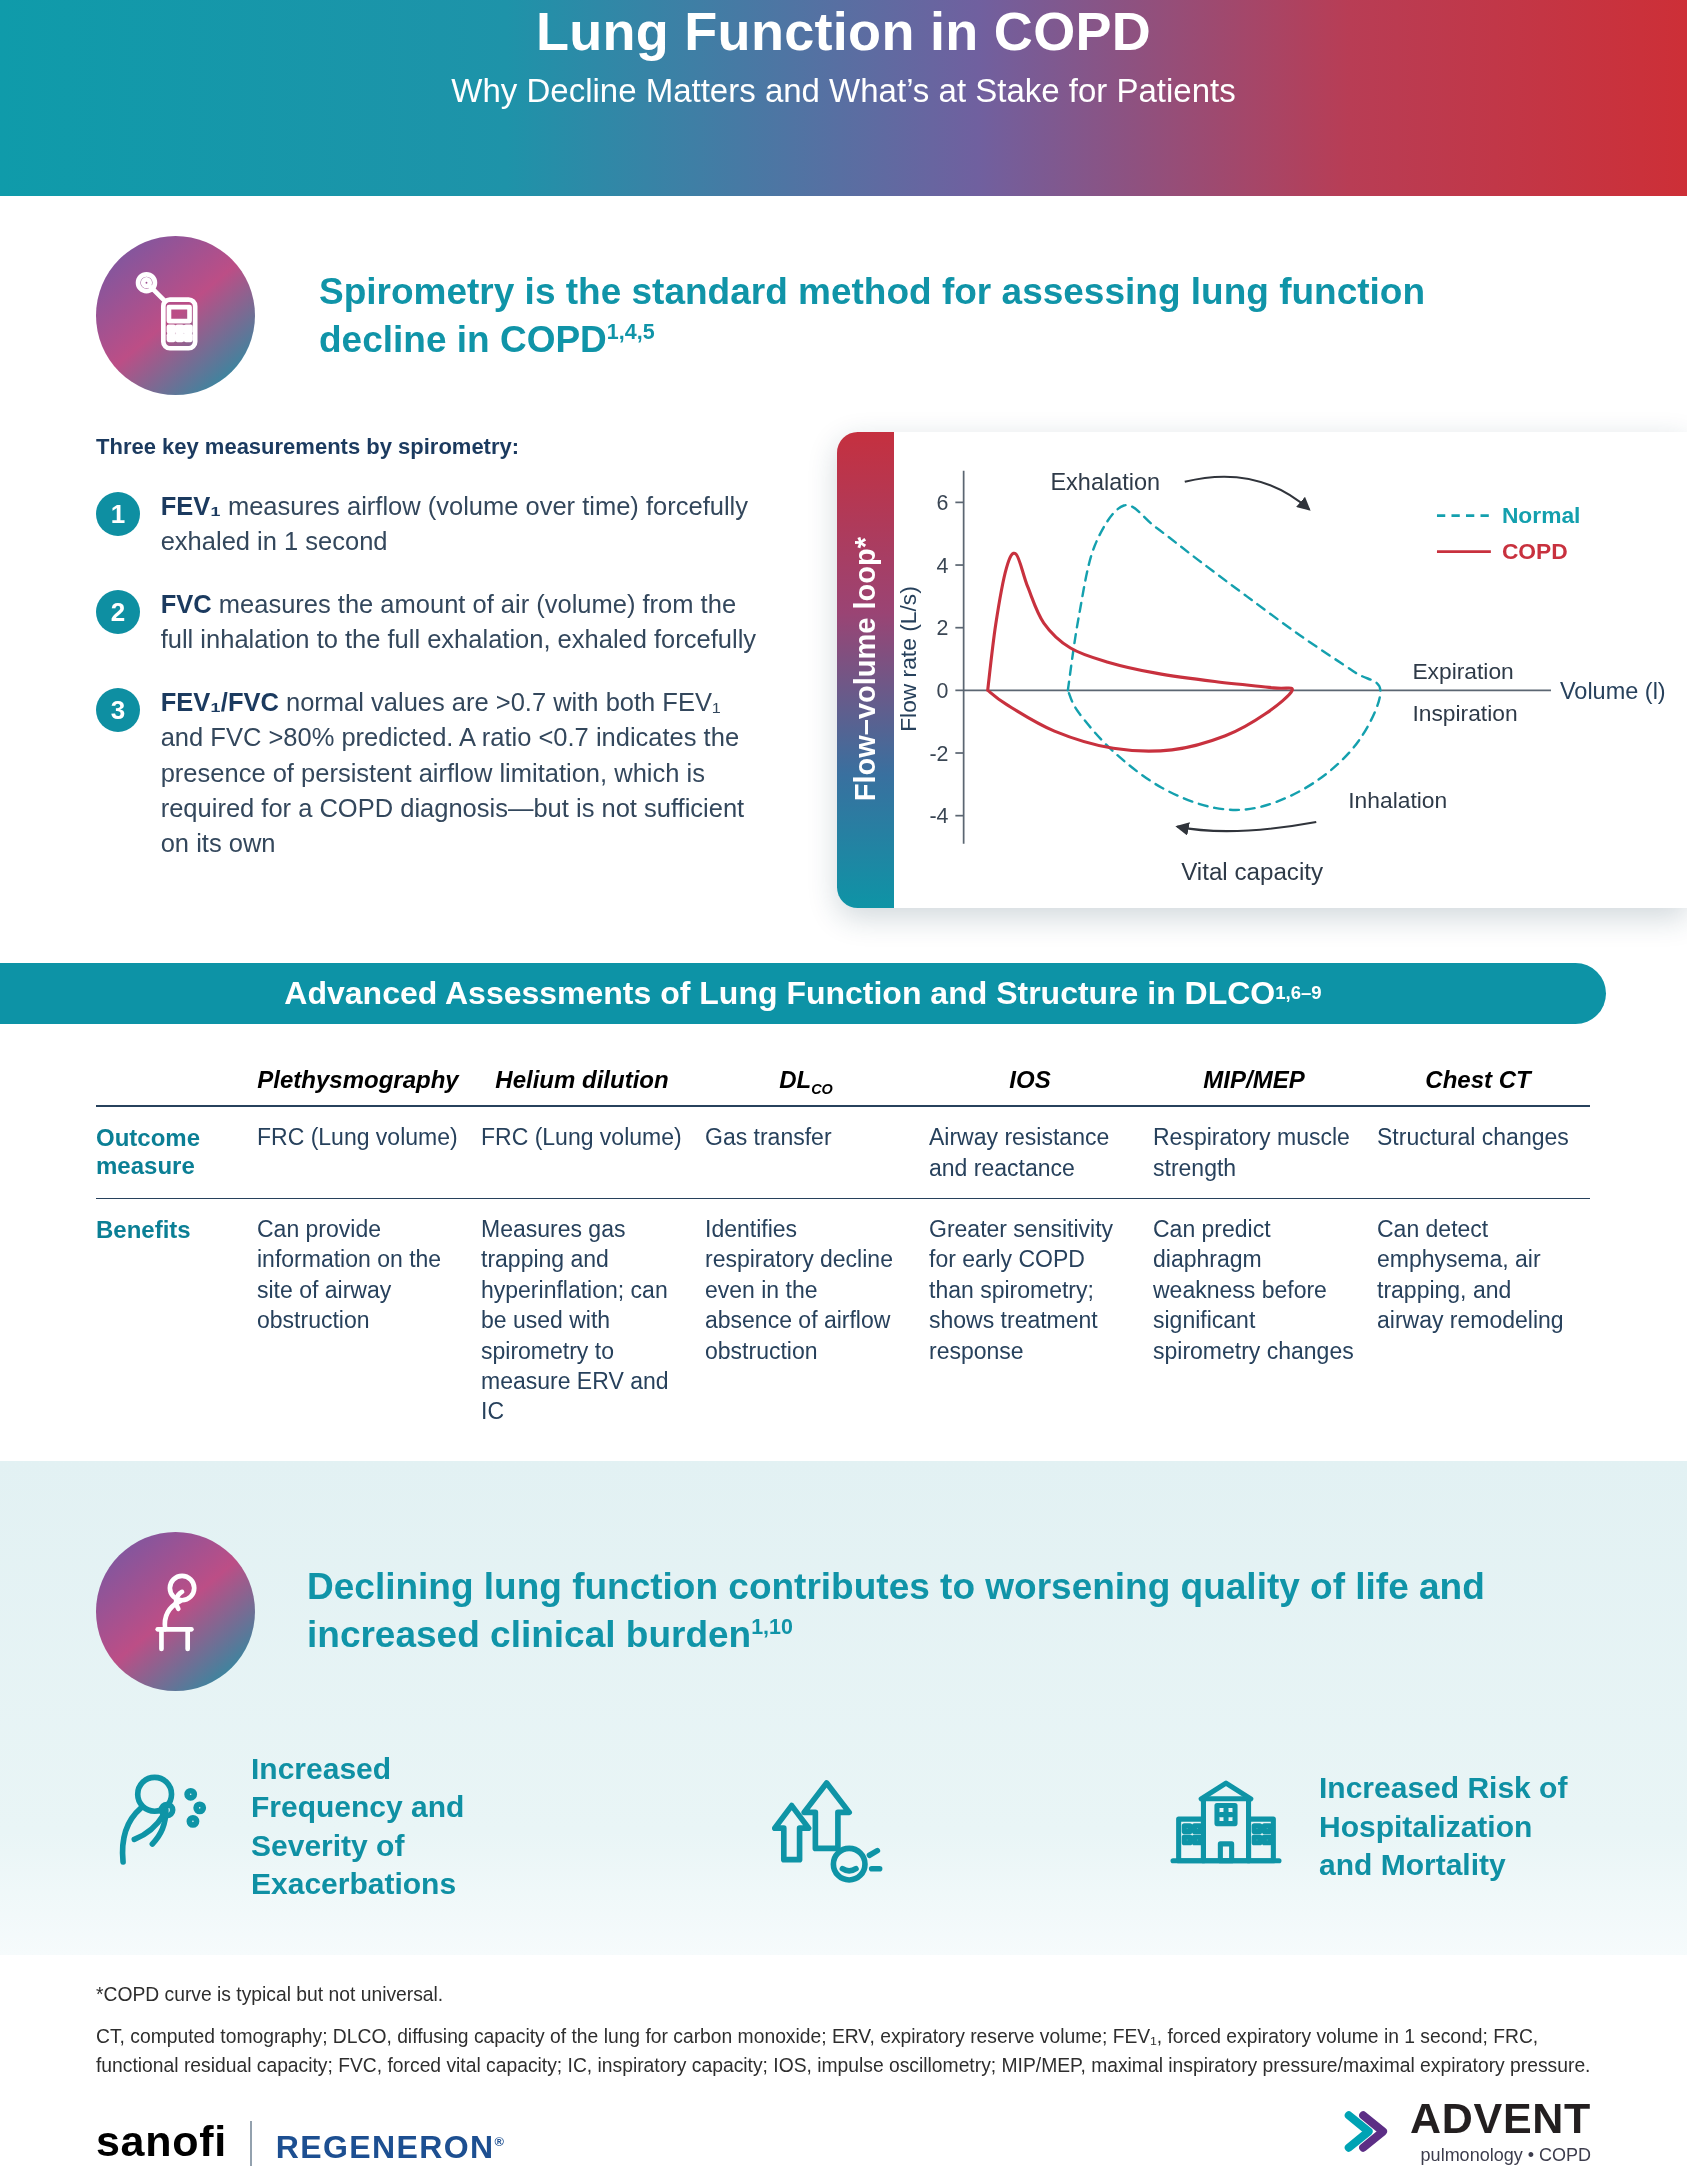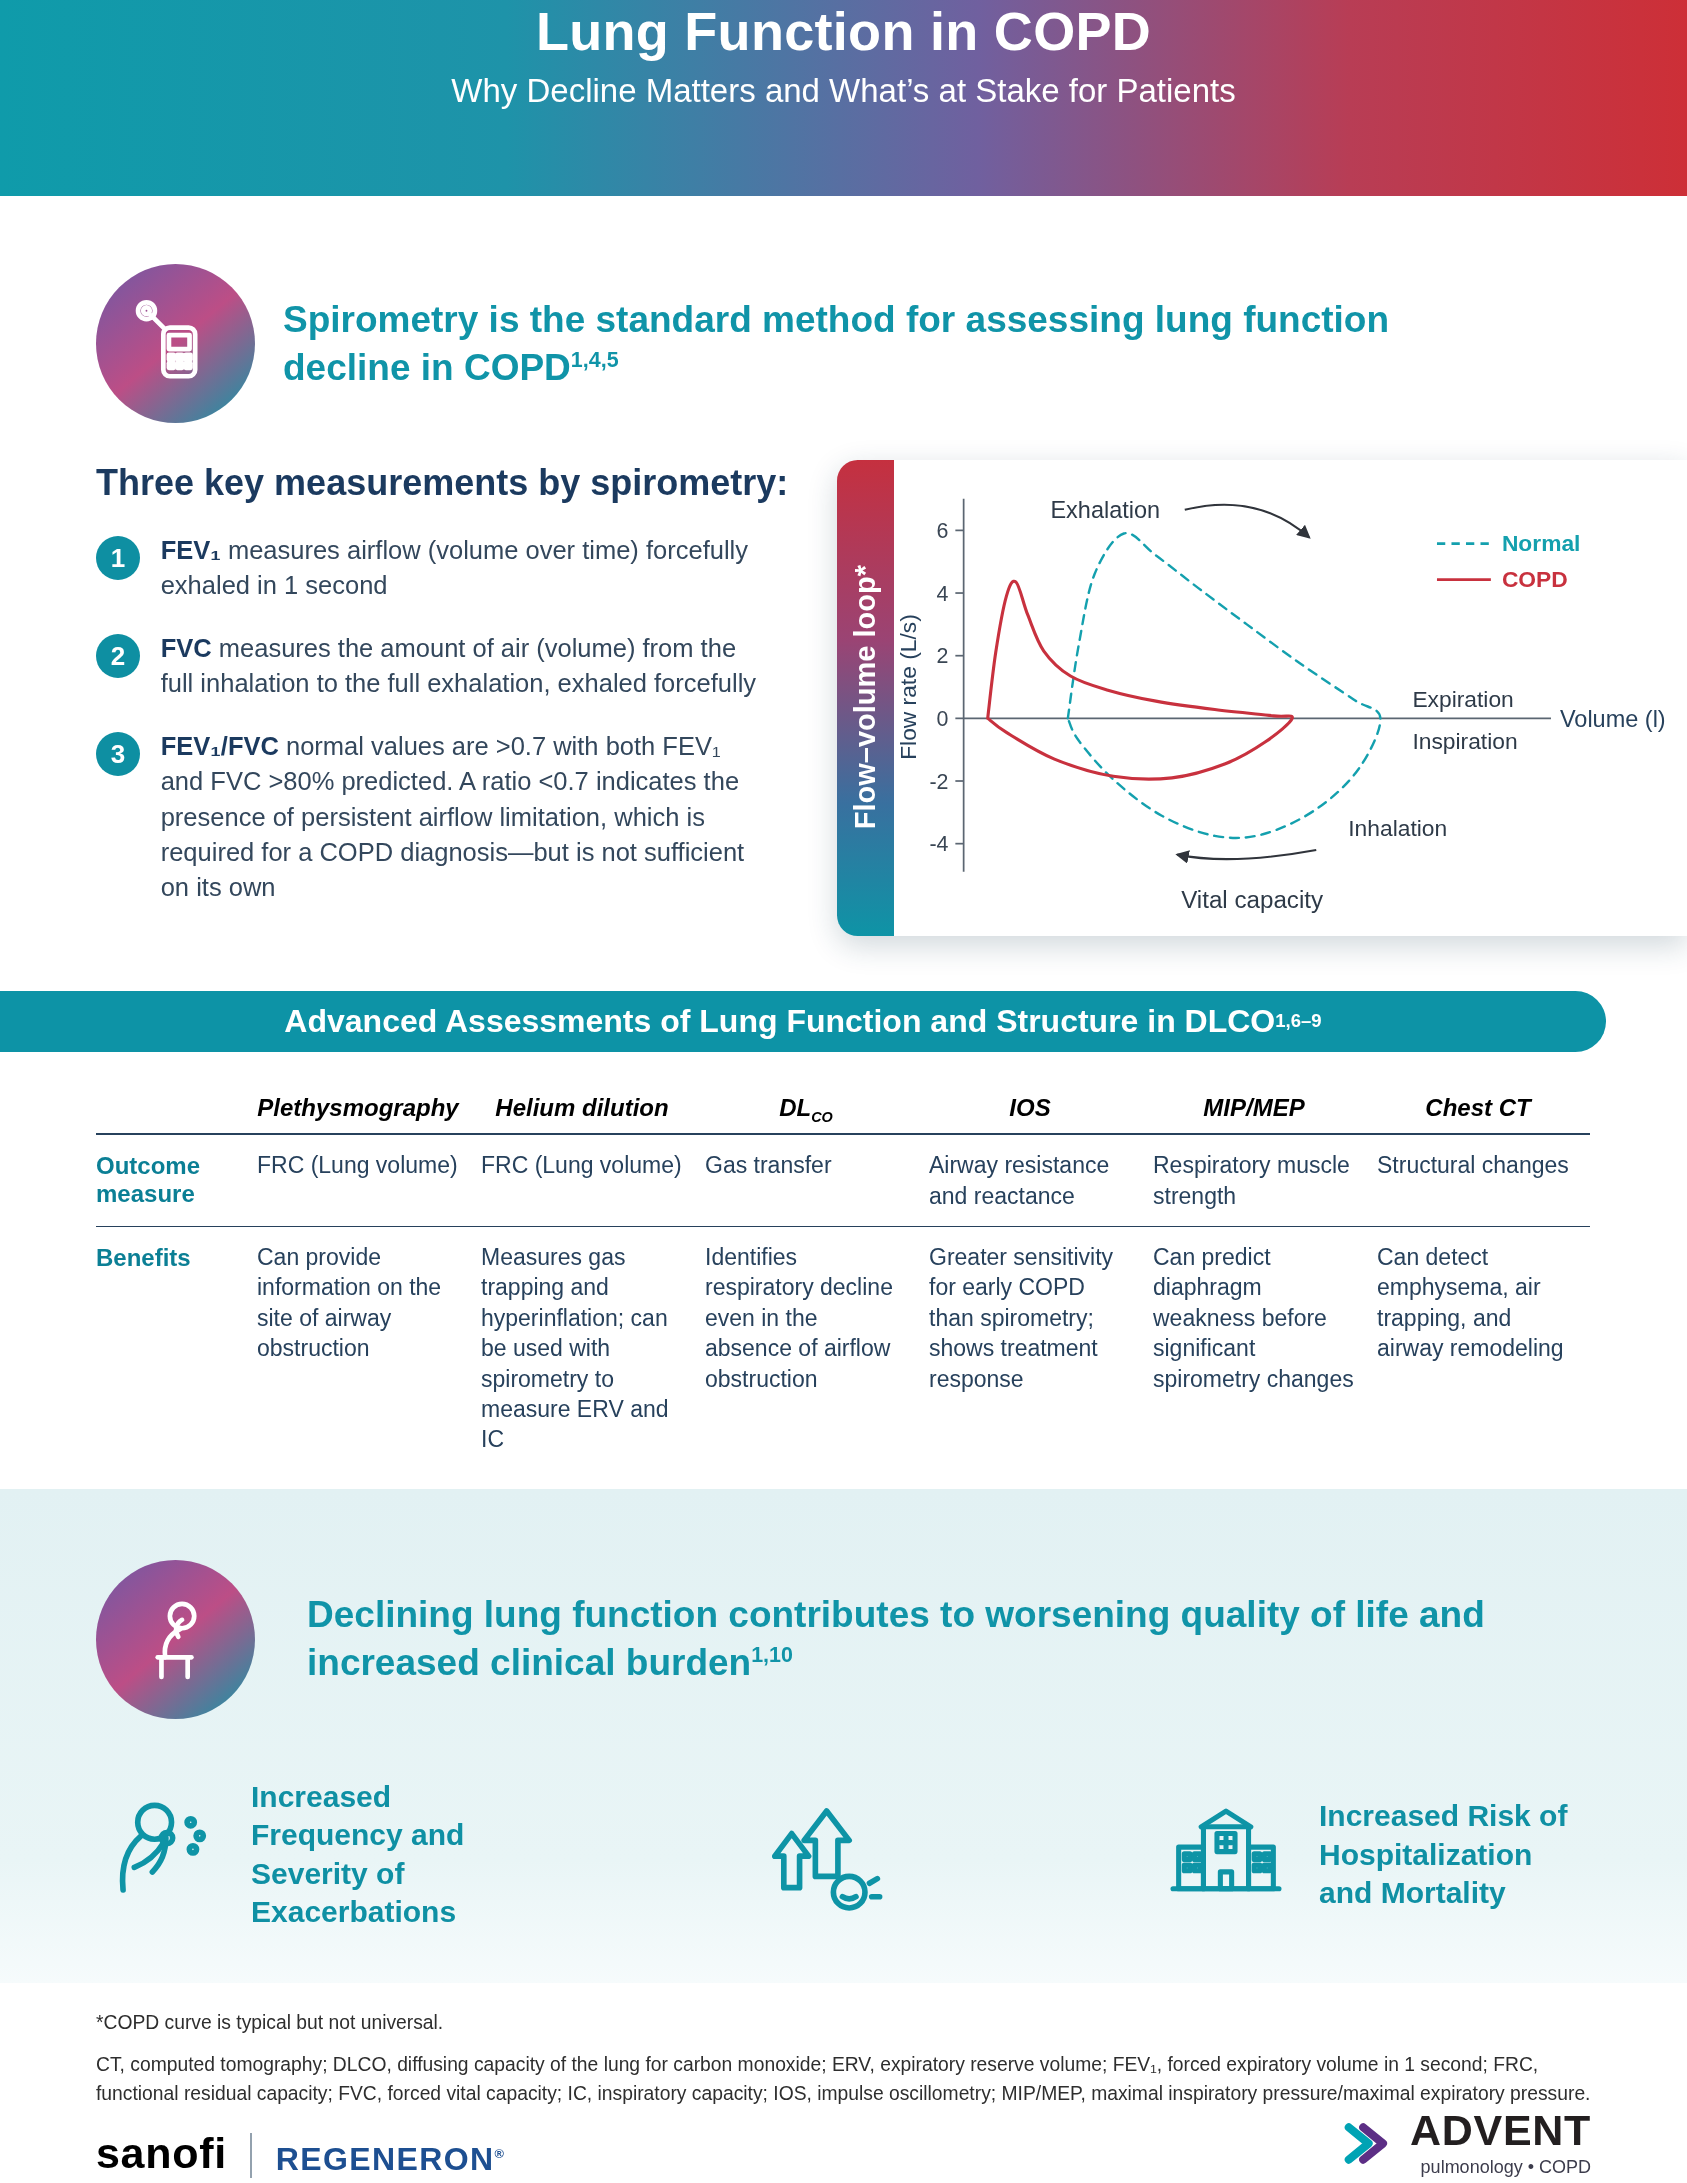"Spirometry is the standard method" .spiro { gap: 28px -> 64px; padding: 68px 96px 0 -> 40px 96px 0 }
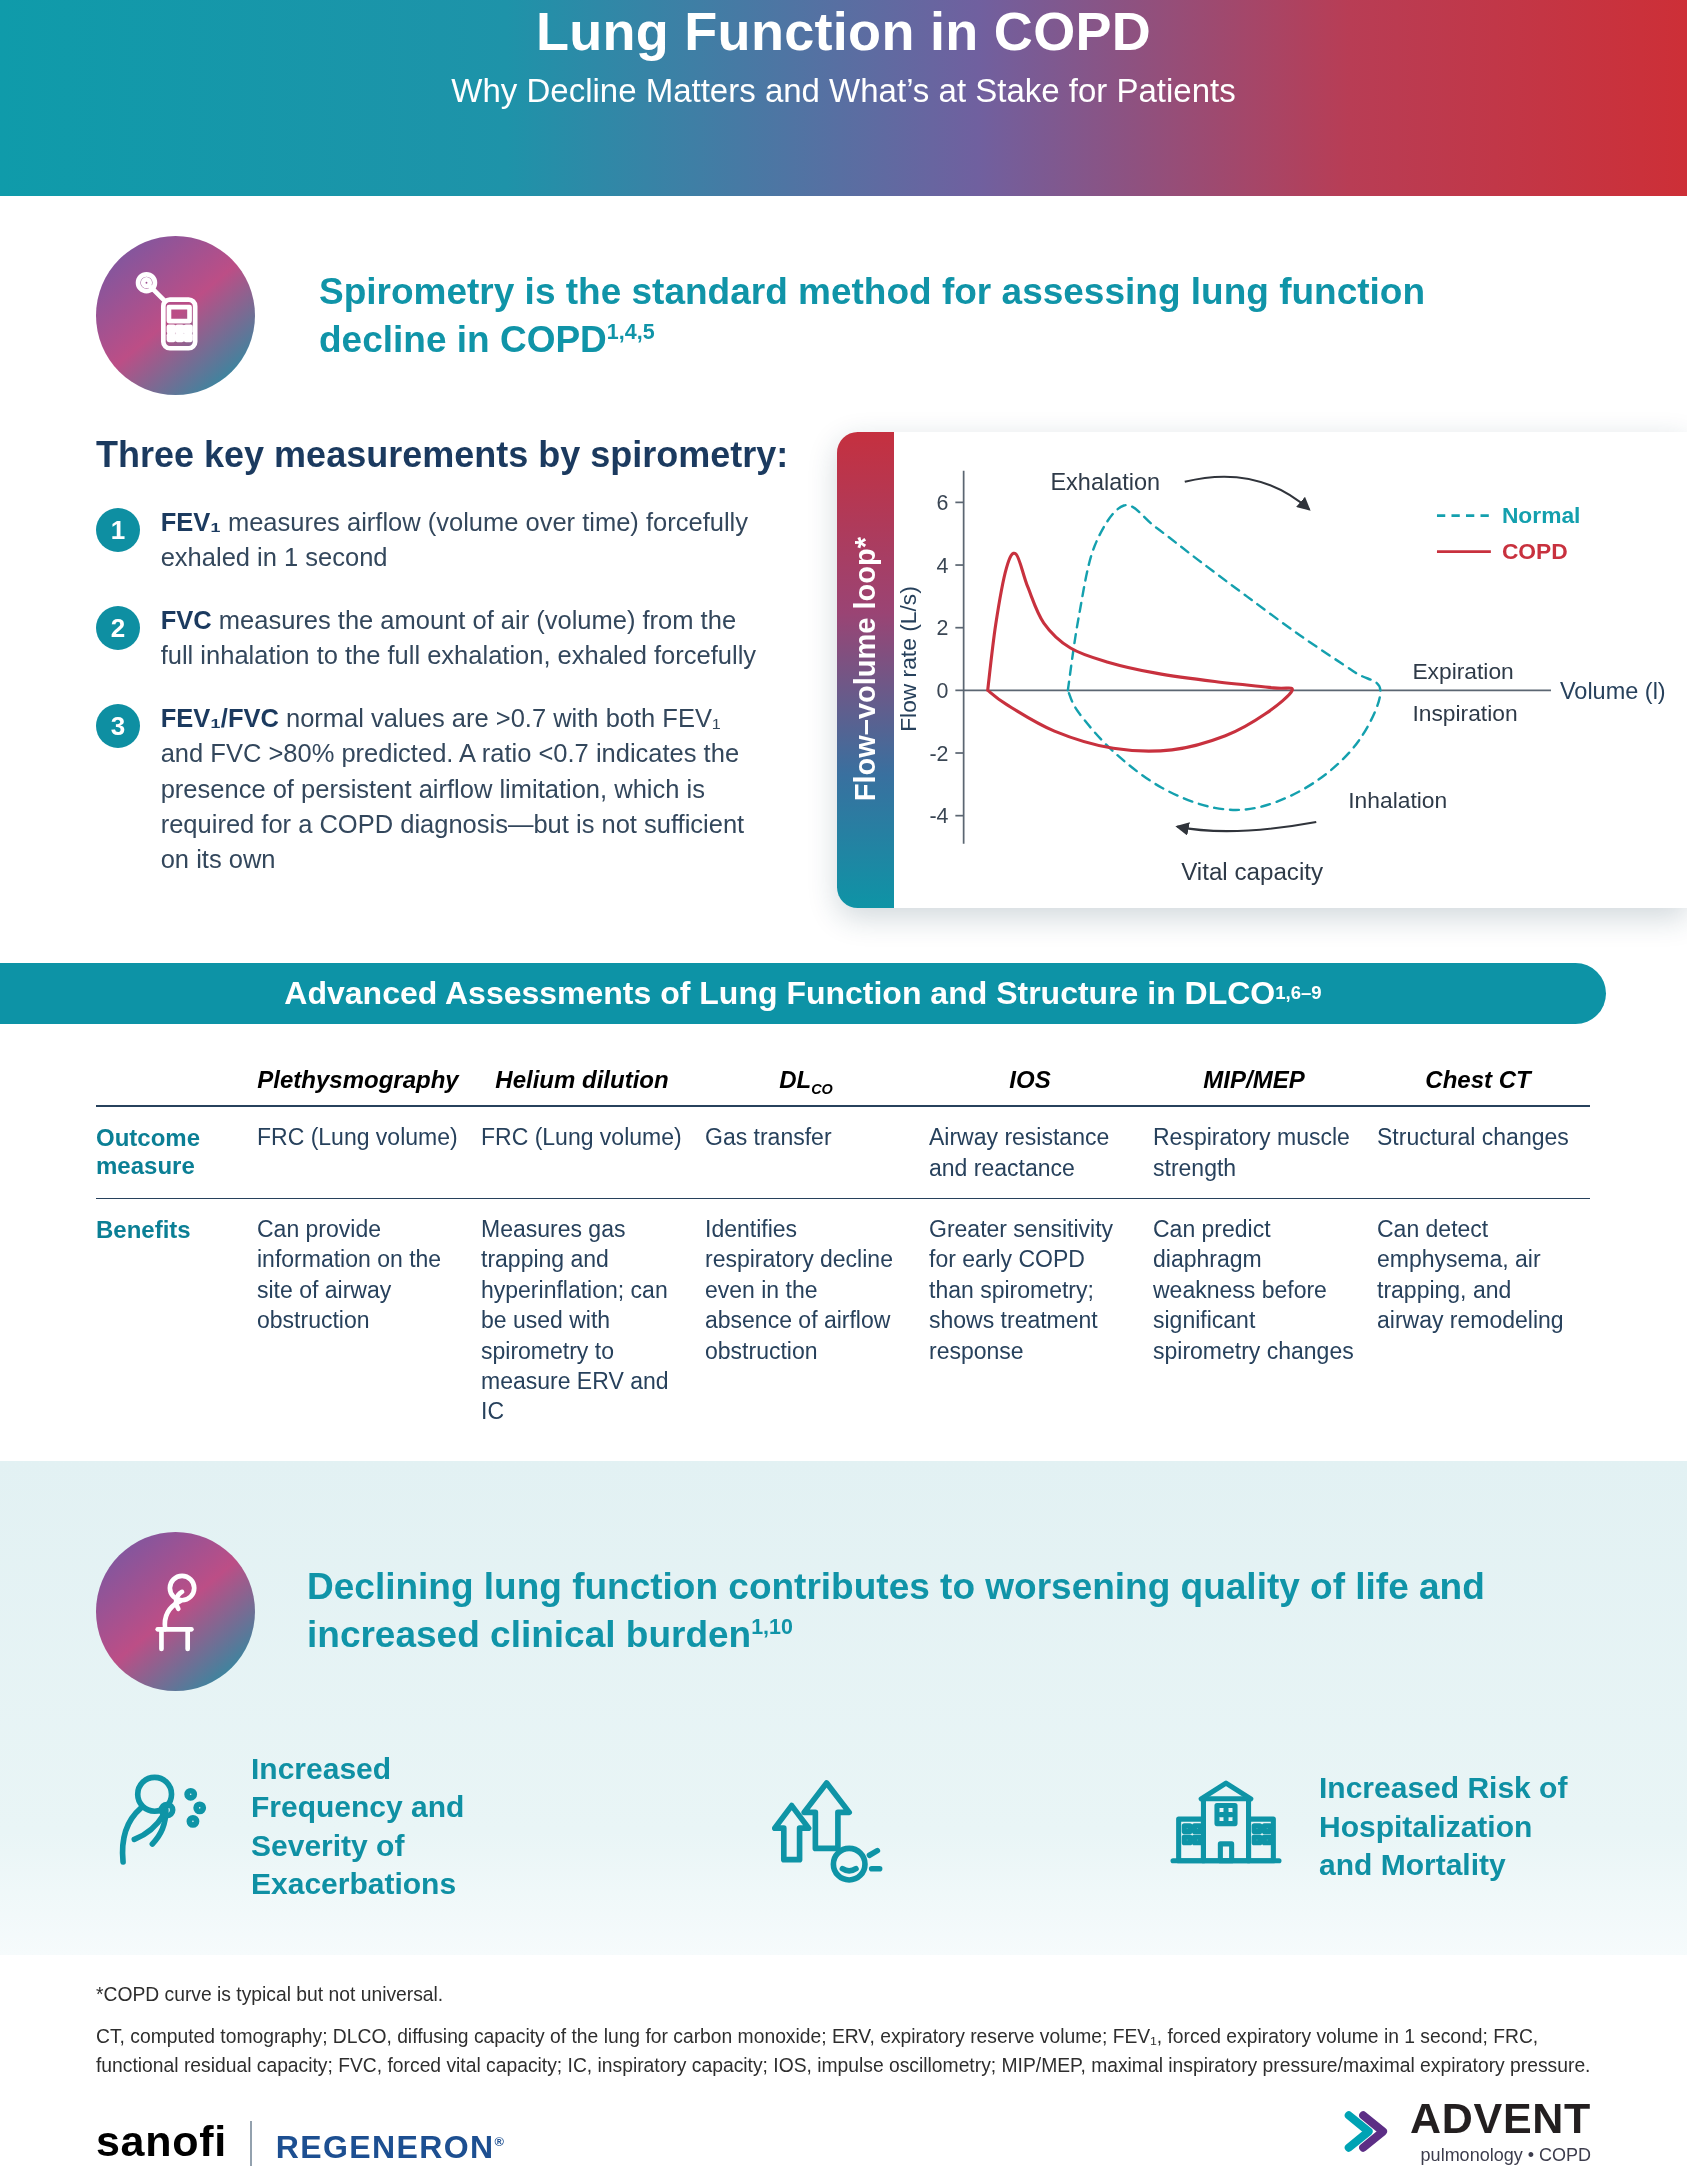"Three key measurements by spirometry:" .list-title { font-size: 36px -> 22px }
